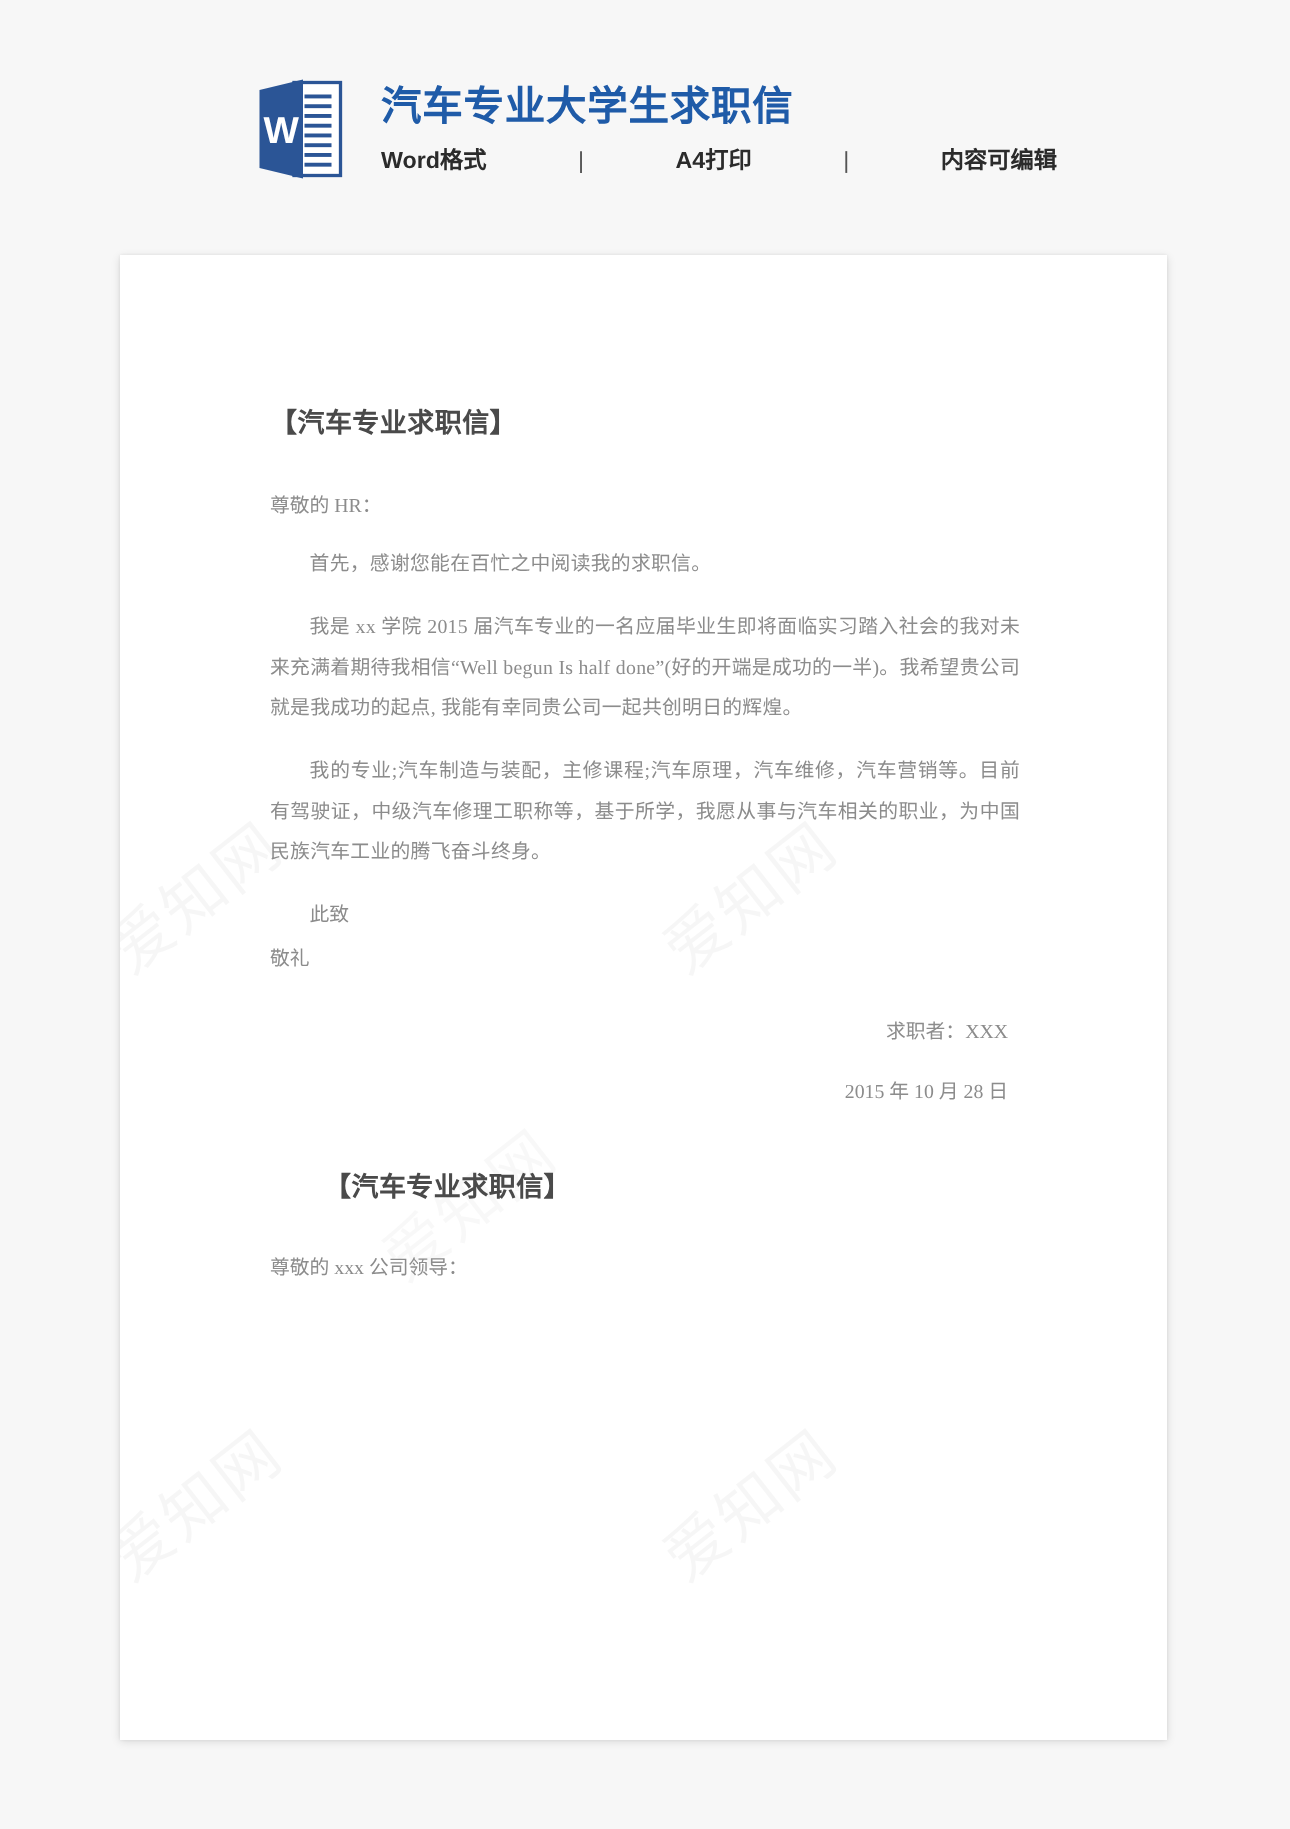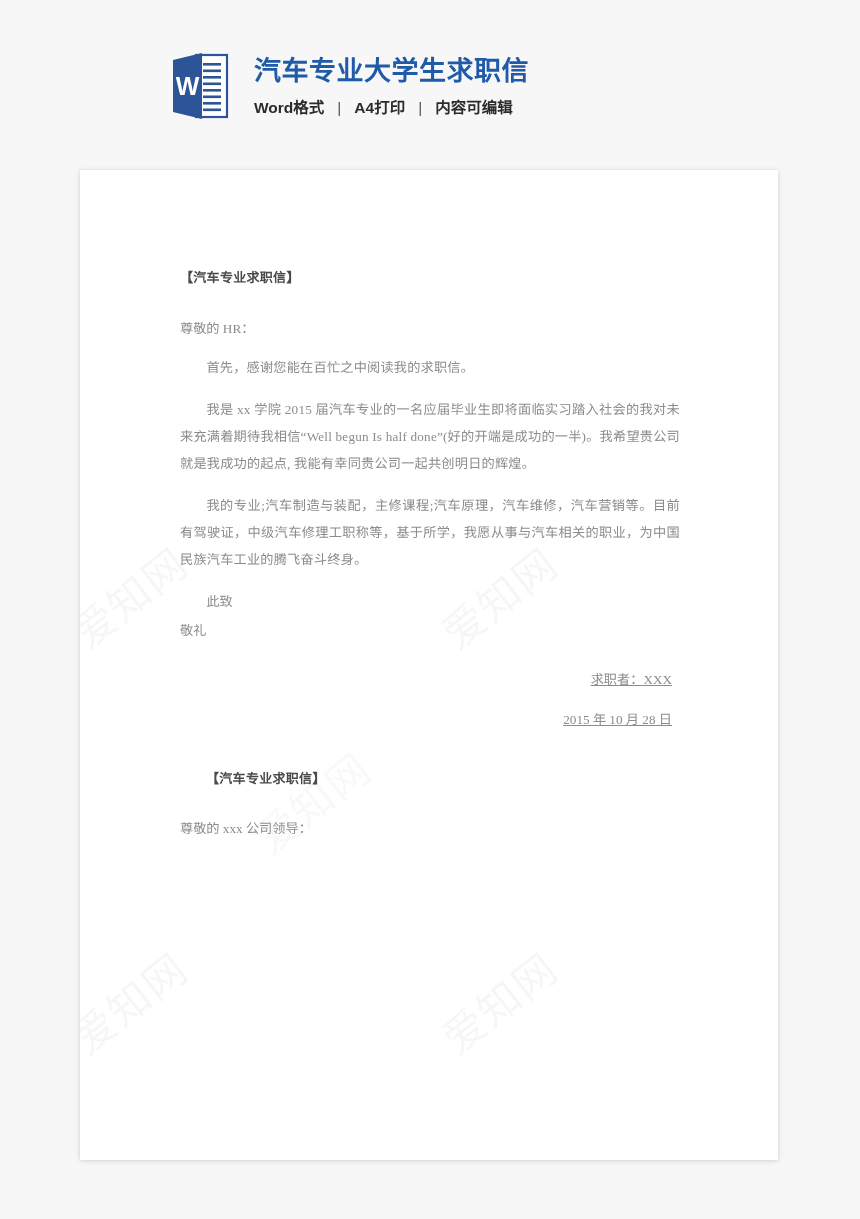"Word格式" .doc-meta { gap: none -> 48px }
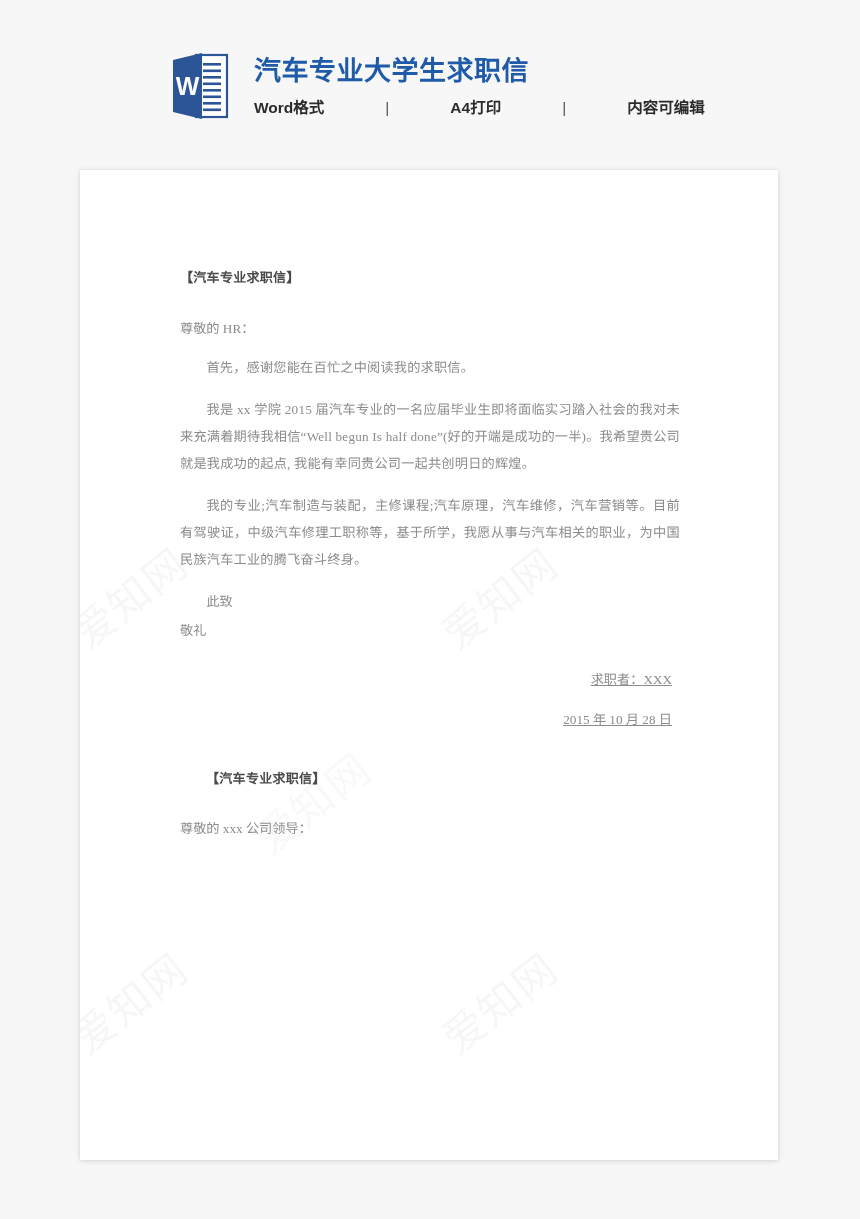"【汽车专业求职信】" .heading { font-size: 13px -> 18px }
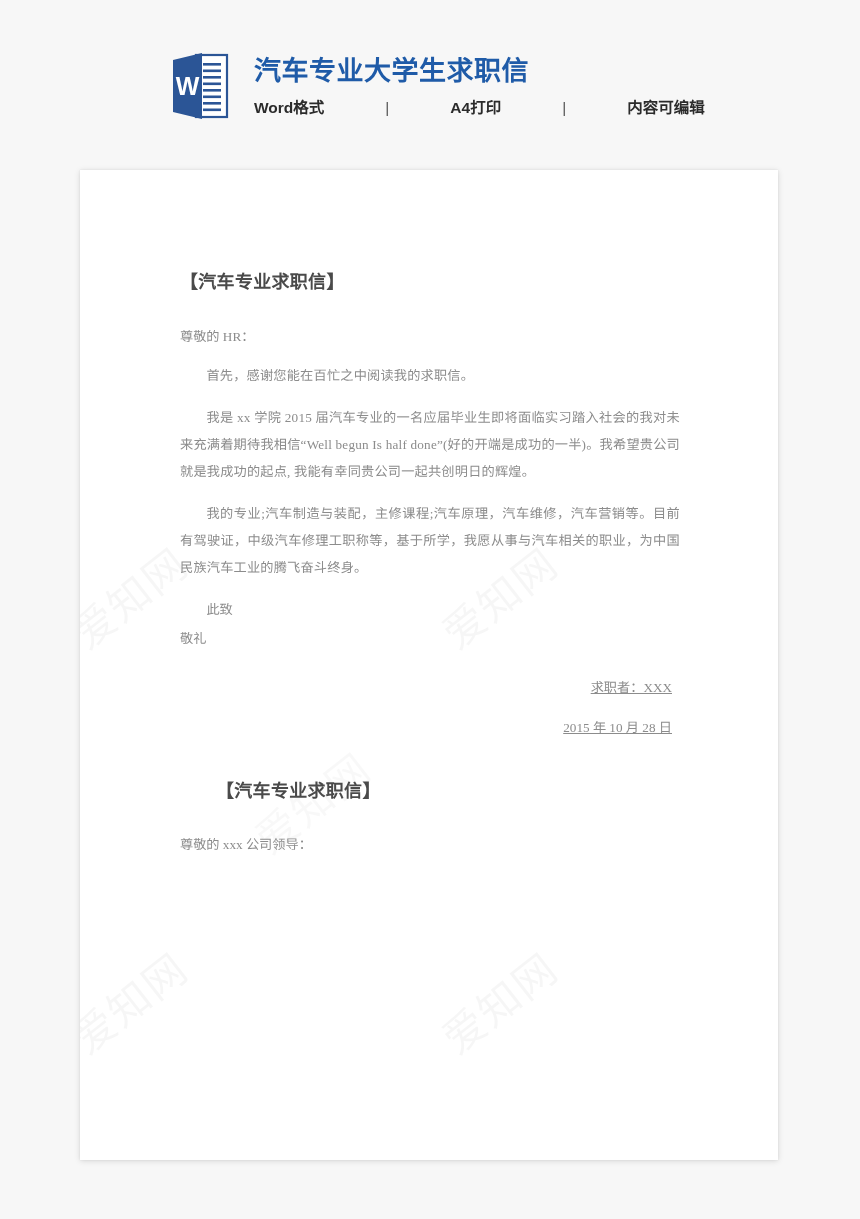"求职者：XXX" .right { text-decoration: underline -> none }
